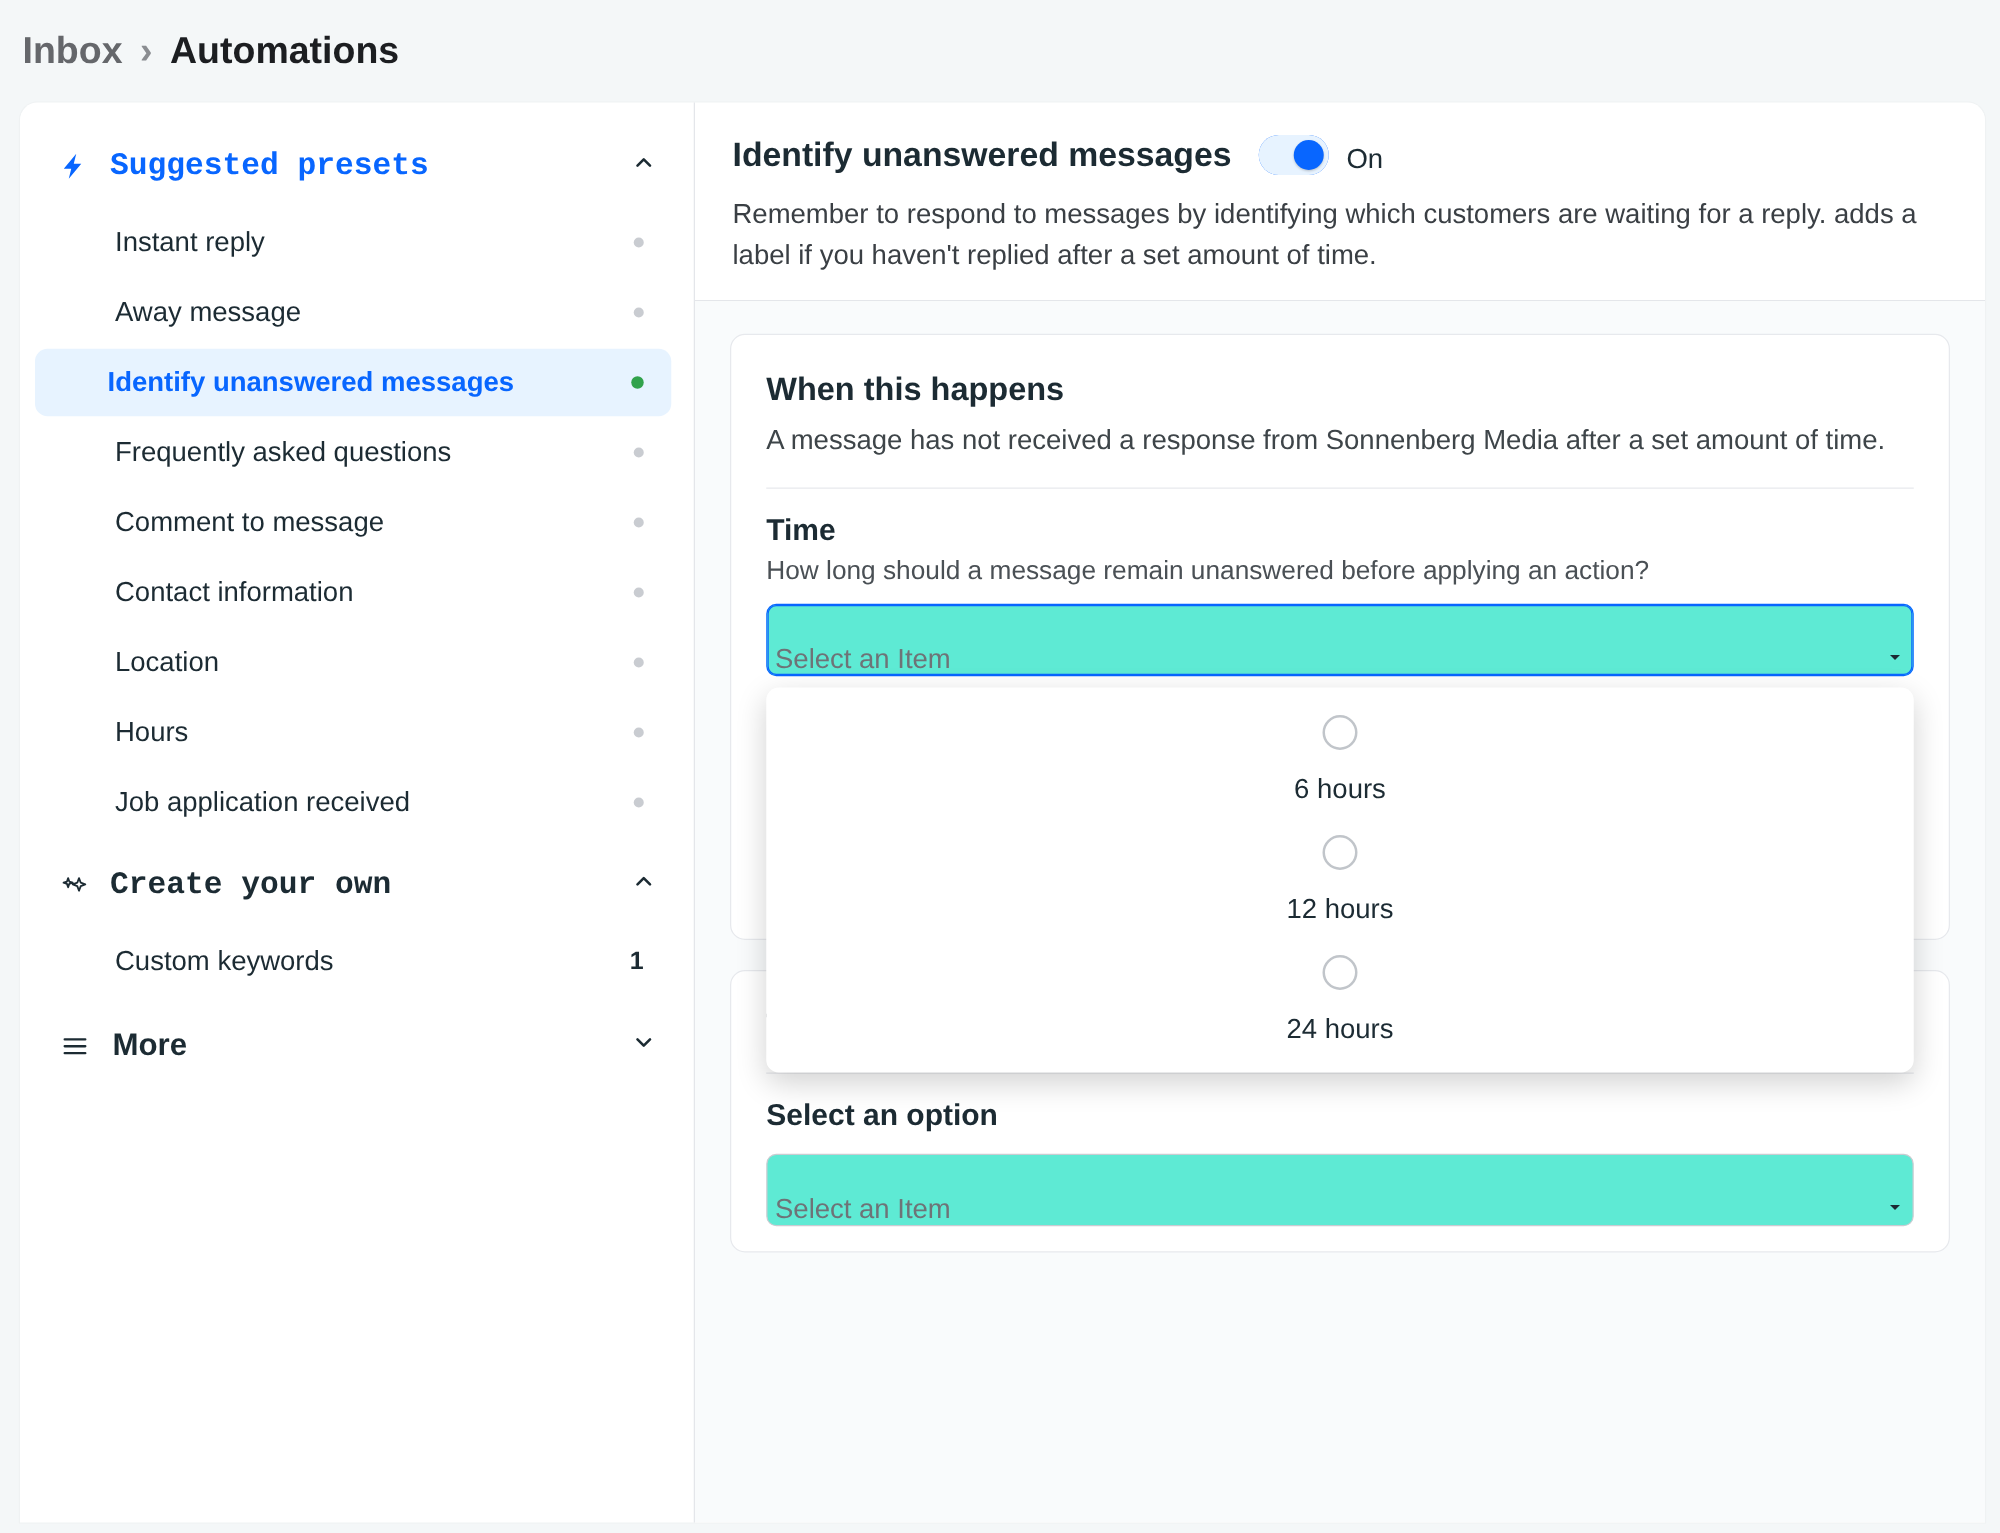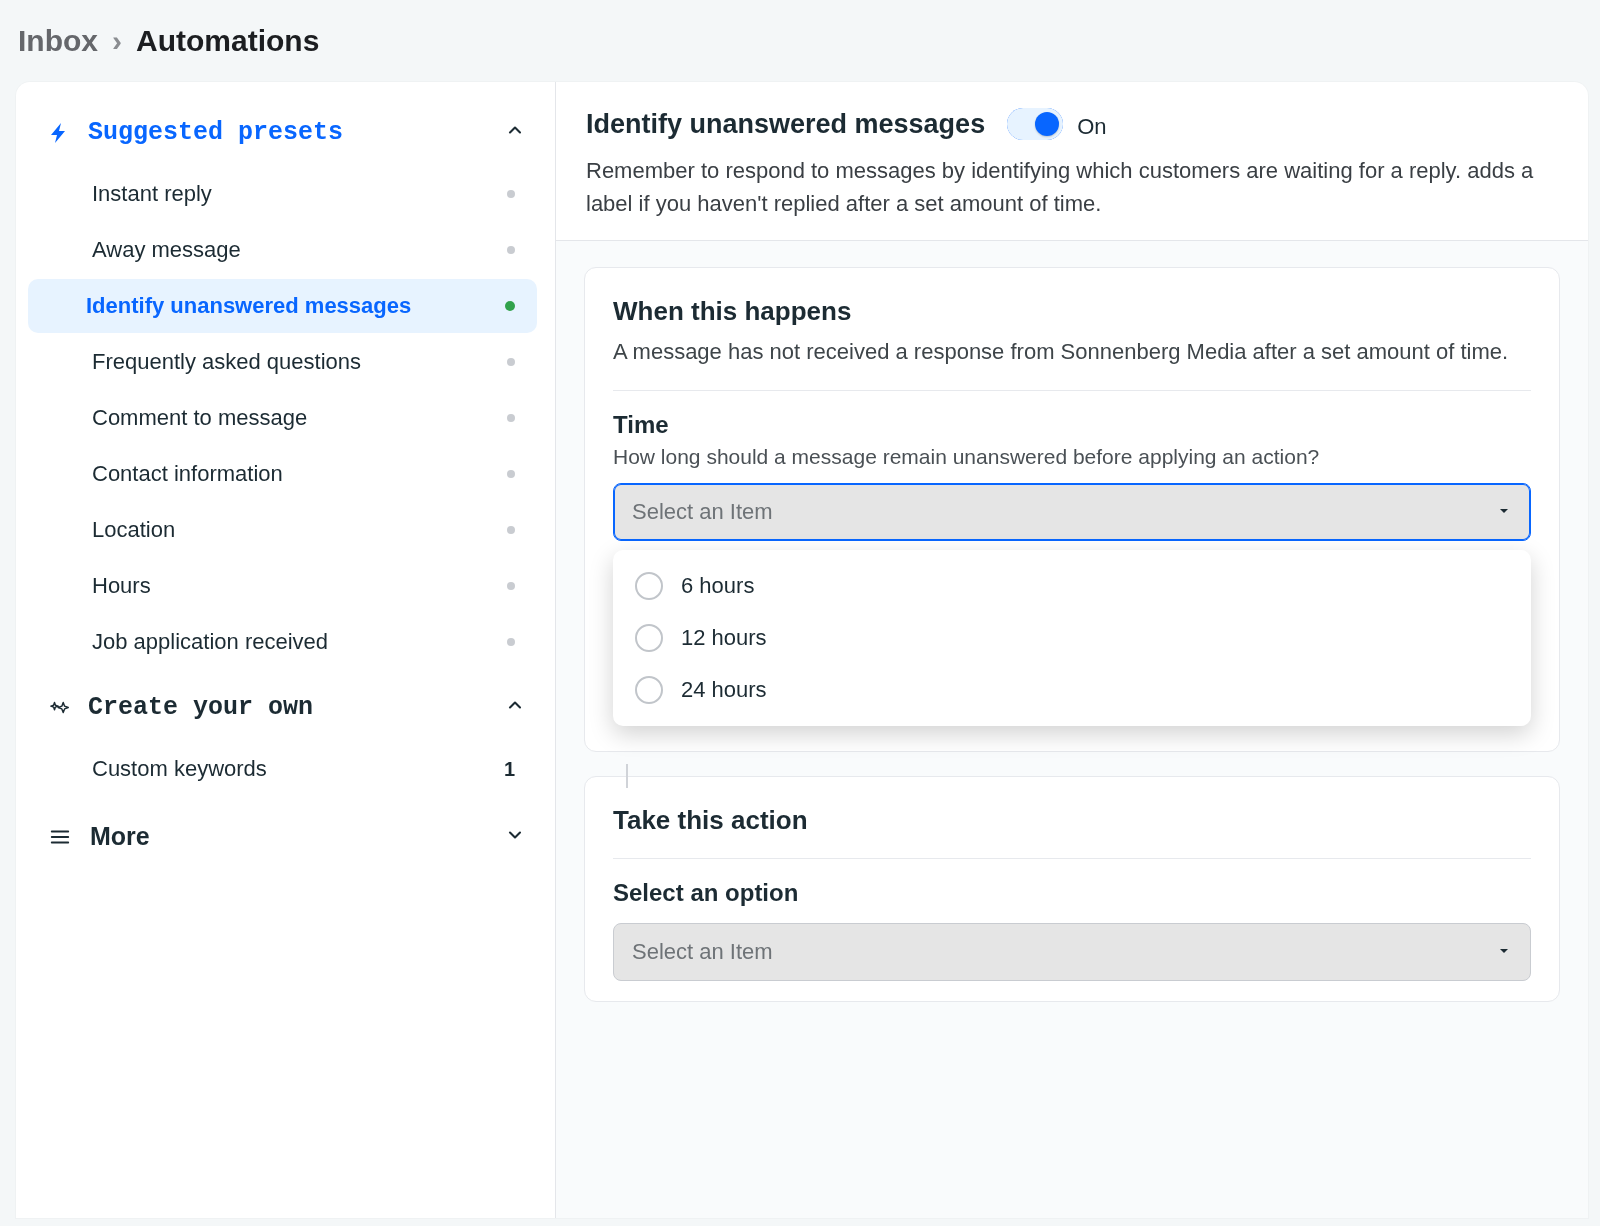"Select an Item" .select { align-items: center -> flex-end; background: #e5e5e5 -> #5eead4; padding: 0 18px -> 0 6px }
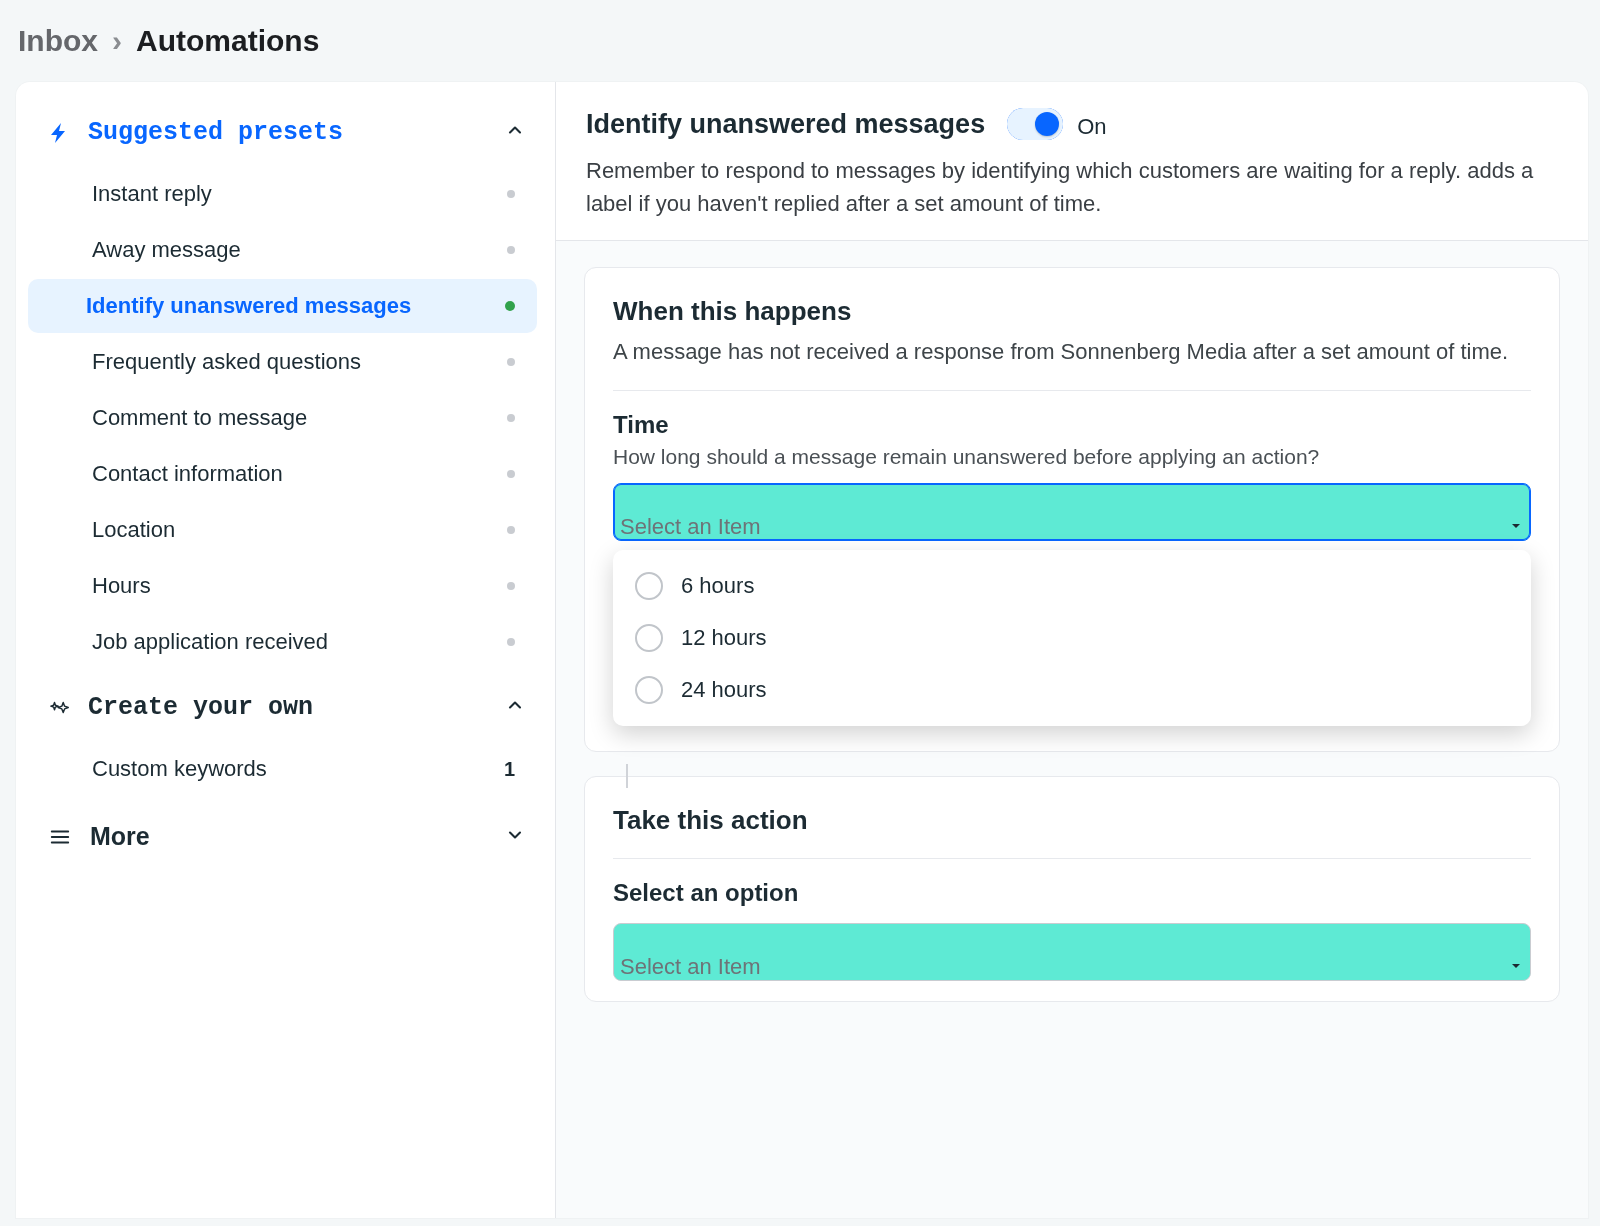"6 hours" .dropdown .opt { flex-direction: none -> column }
